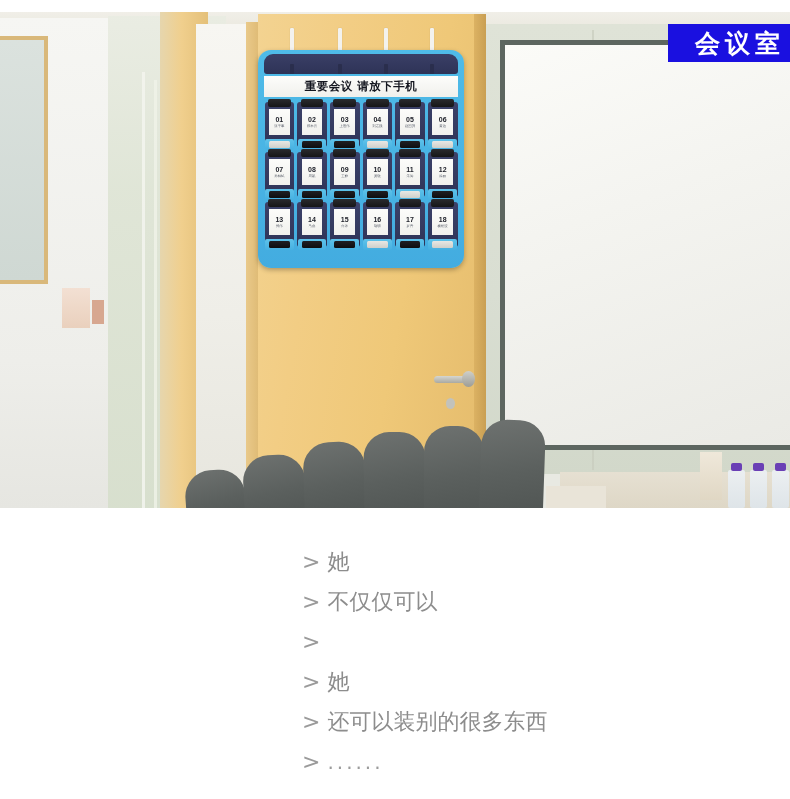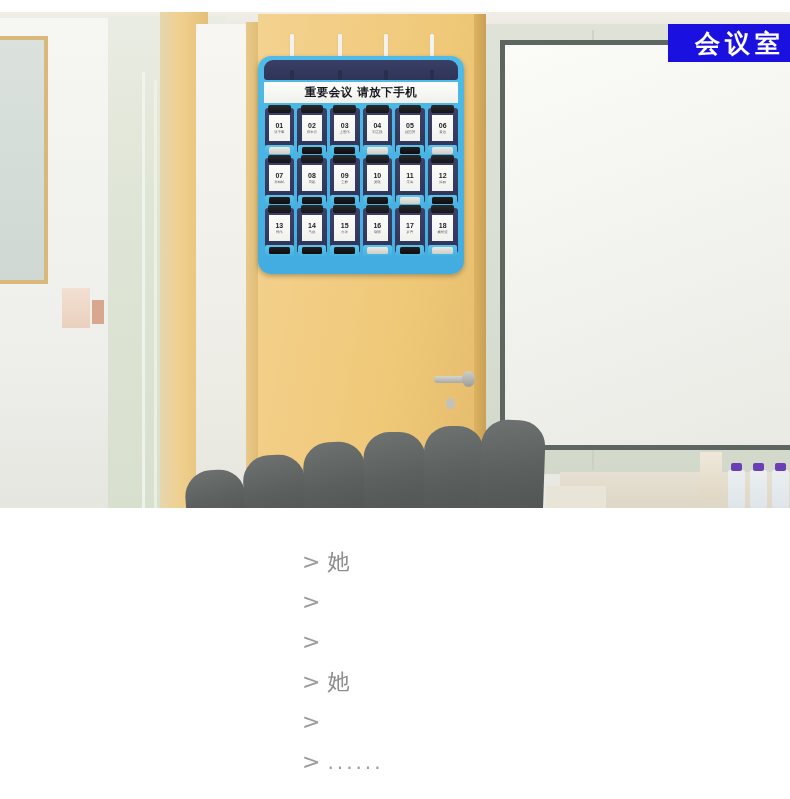"重要会议 请放下手机" .org-wrap { top: 34px -> 28px }
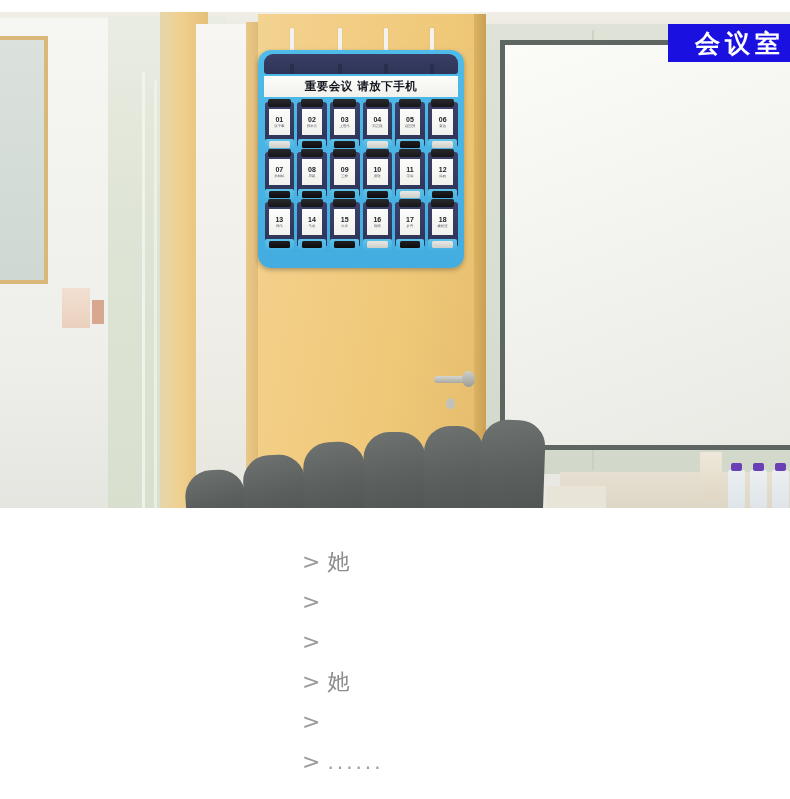"不仅仅可以" span.txt { html: none -> <span>不仅仅可以</span> }
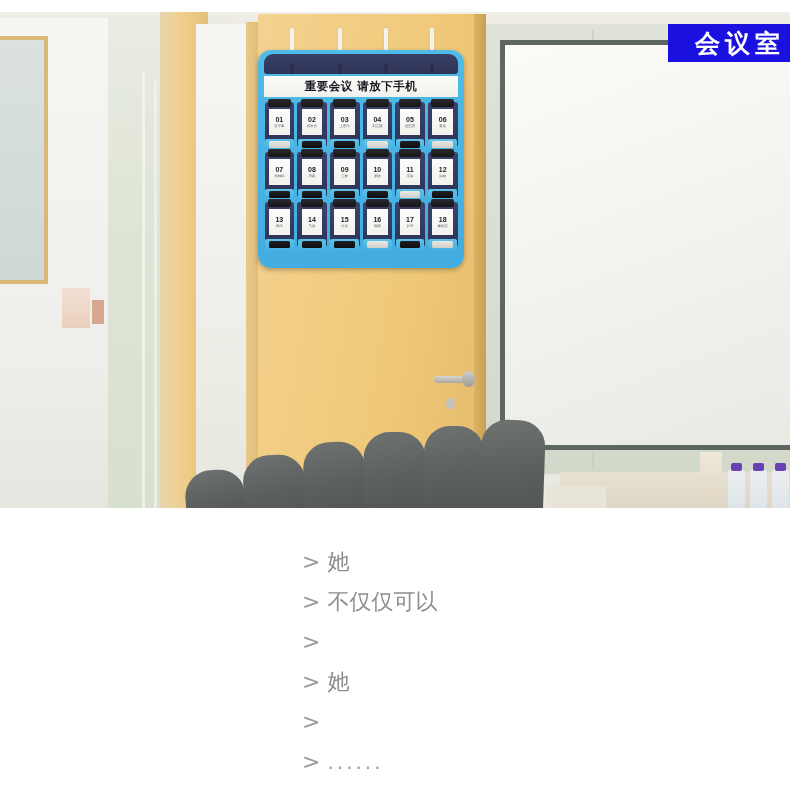"还可以装别的很多东西" span.txt { html: none -> <span>还可以装别的很多东西</span> }
